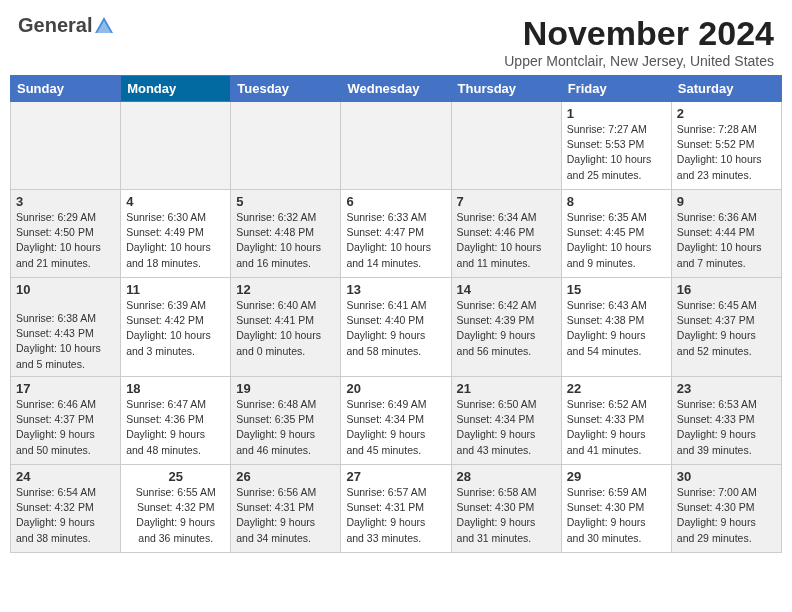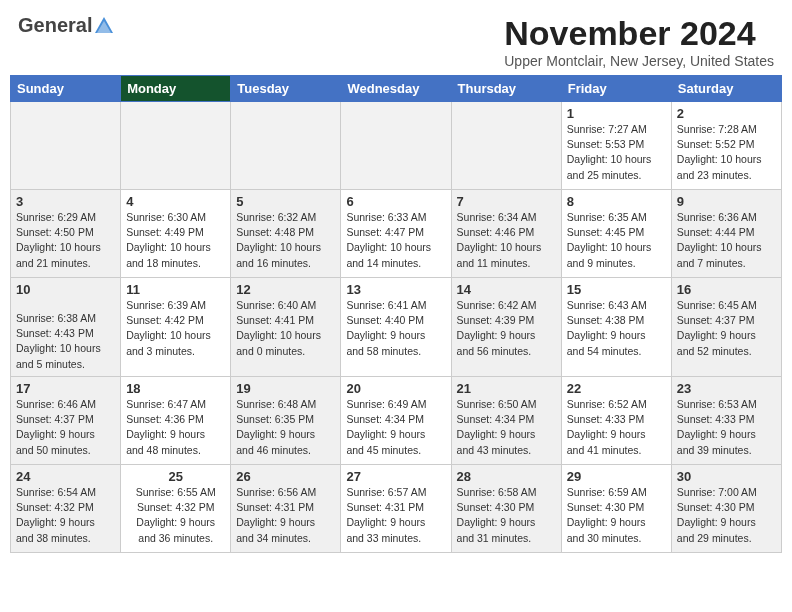"November 2024" div { text-align: none -> right }
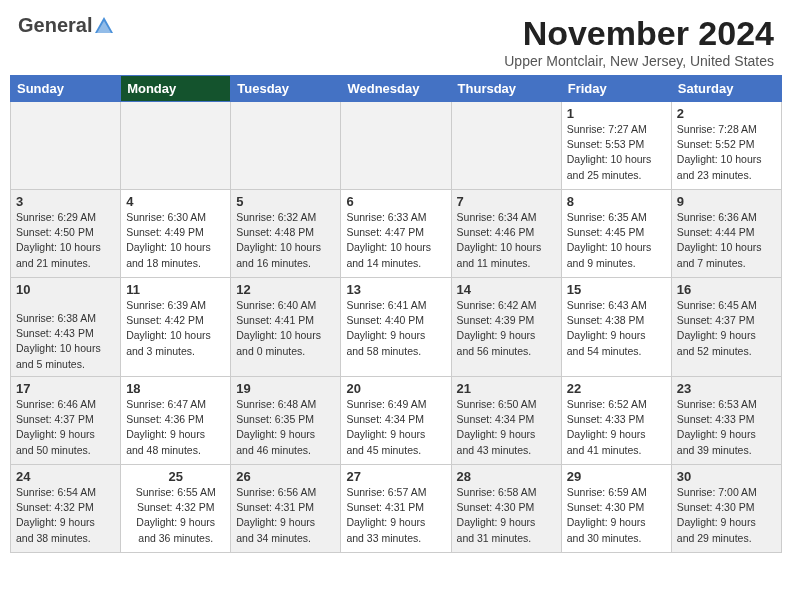"Monday" th { background-color: #14532d -> #0369a1 }
